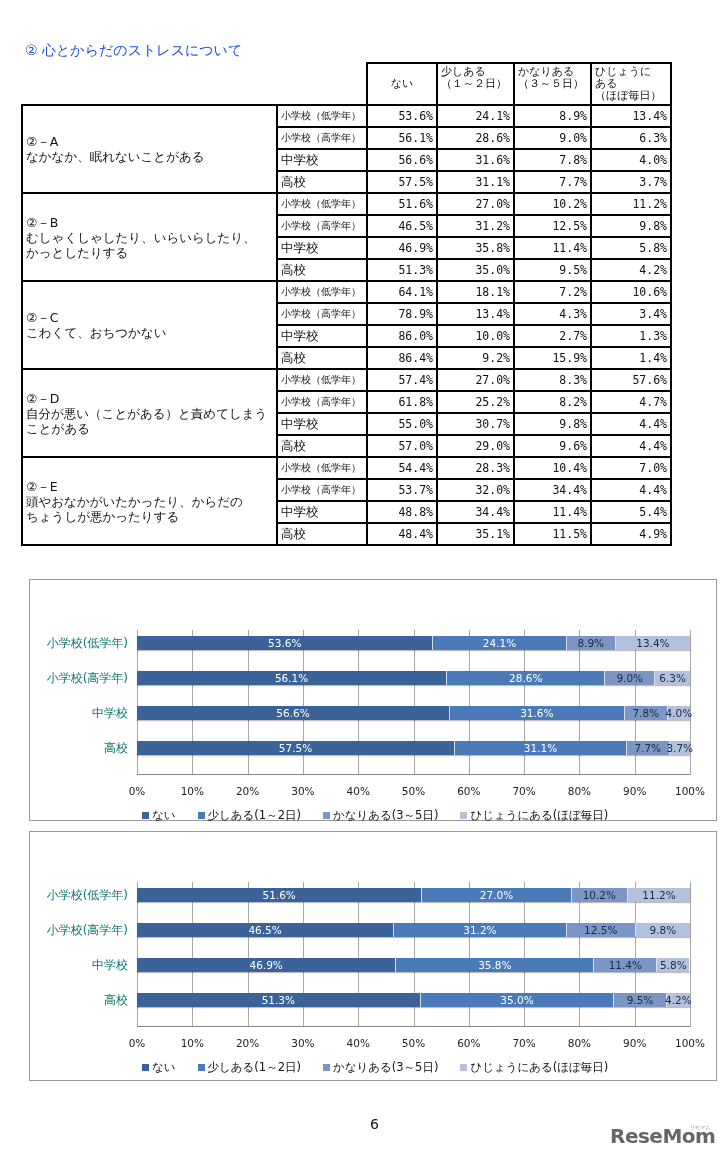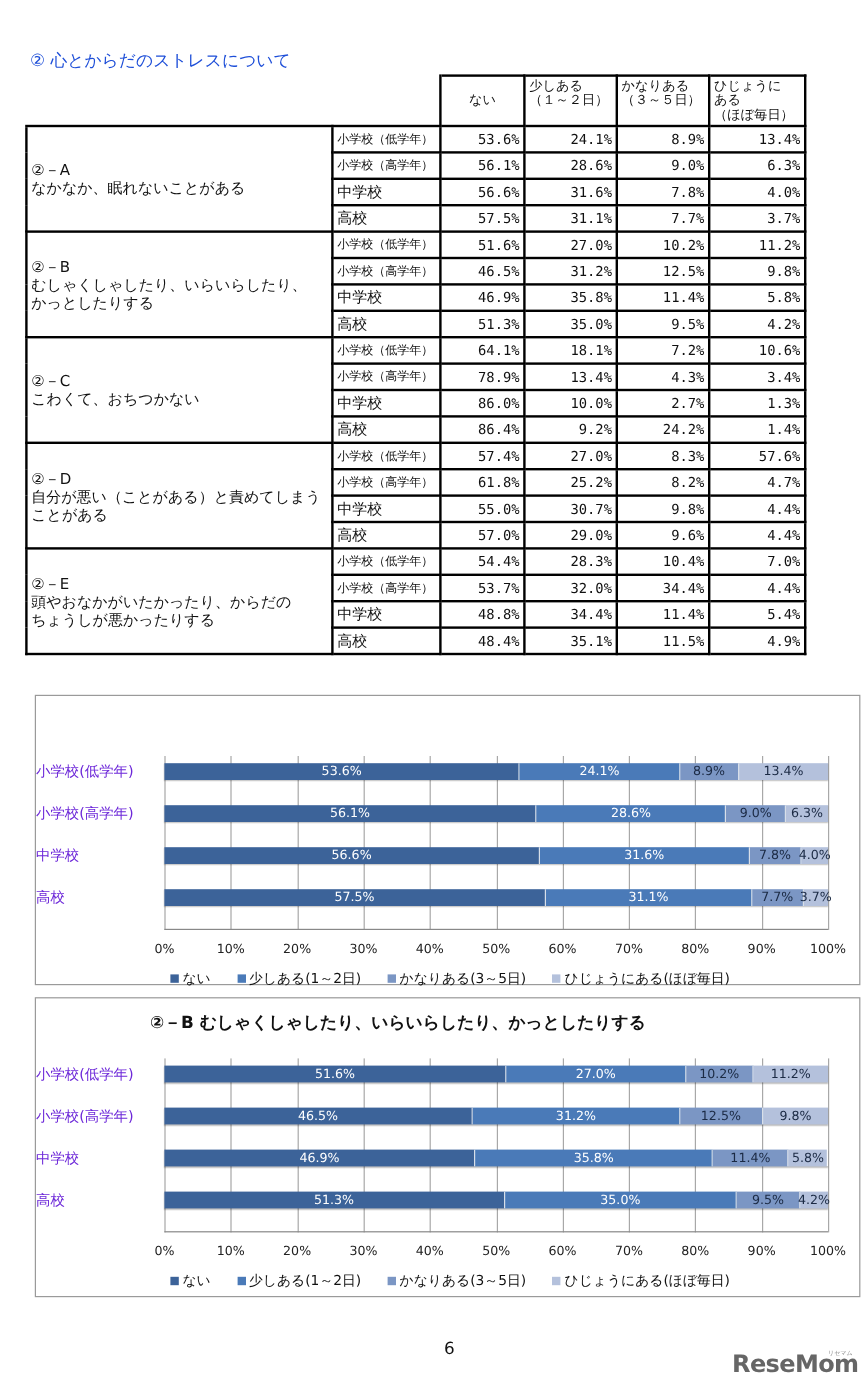"24.2%" td.val { text: 24.2% -> 15.9% }
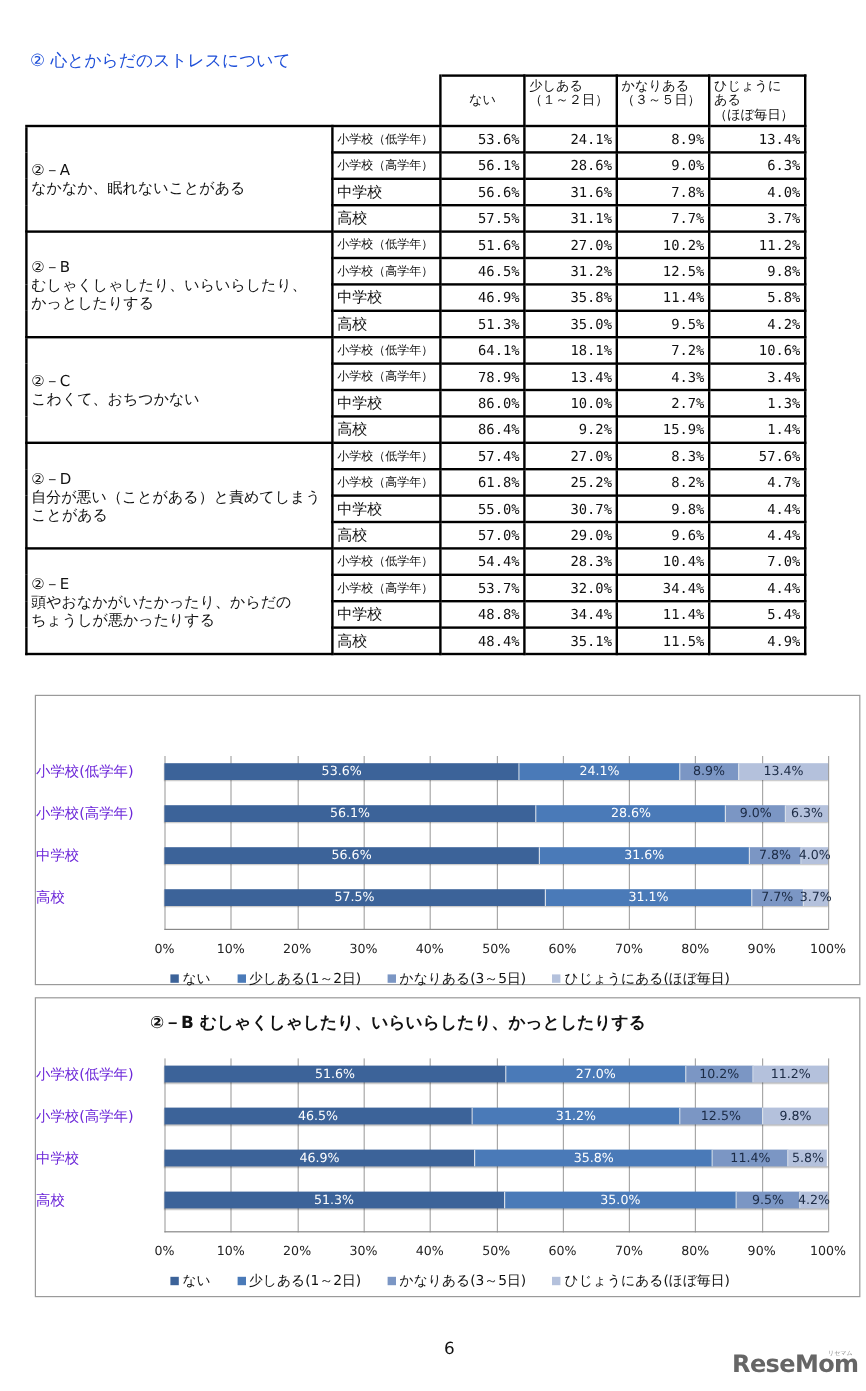"小学校(低学年)" .cat-label { color: #6d28d9 -> #0f766e; text-align: left -> right }
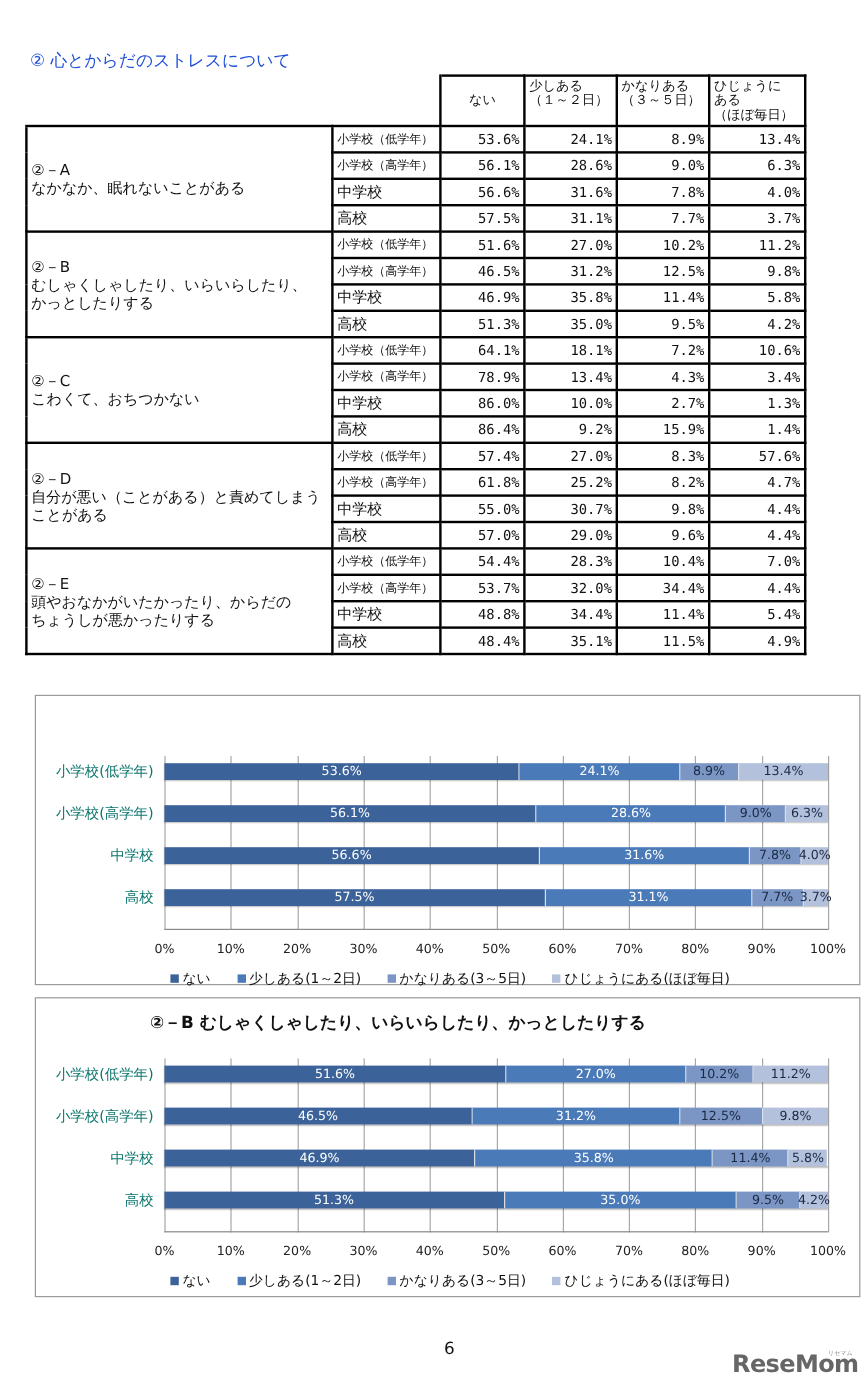"②－B むしゃくしゃしたり、いらいらしたり、かっとしたりする" div.chart-title { html: <div>②－B むしゃくしゃしたり、いらいらしたり、かっとしたりする</div> -> none }
